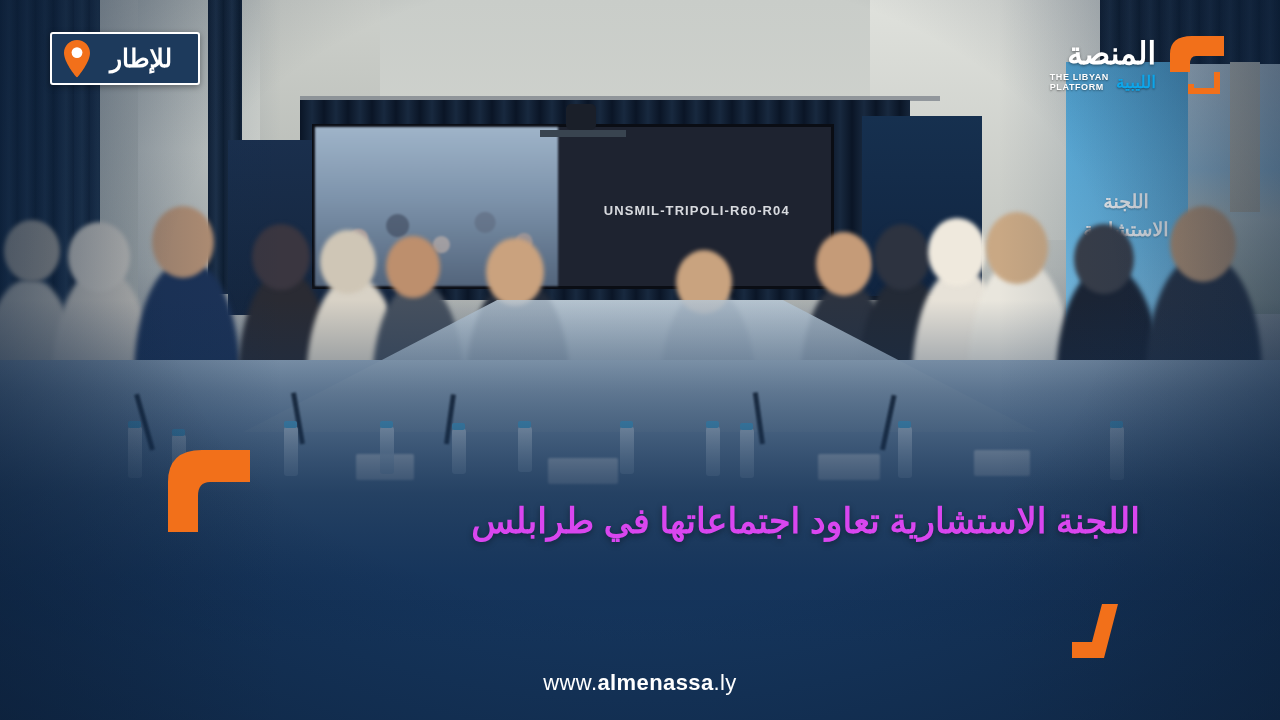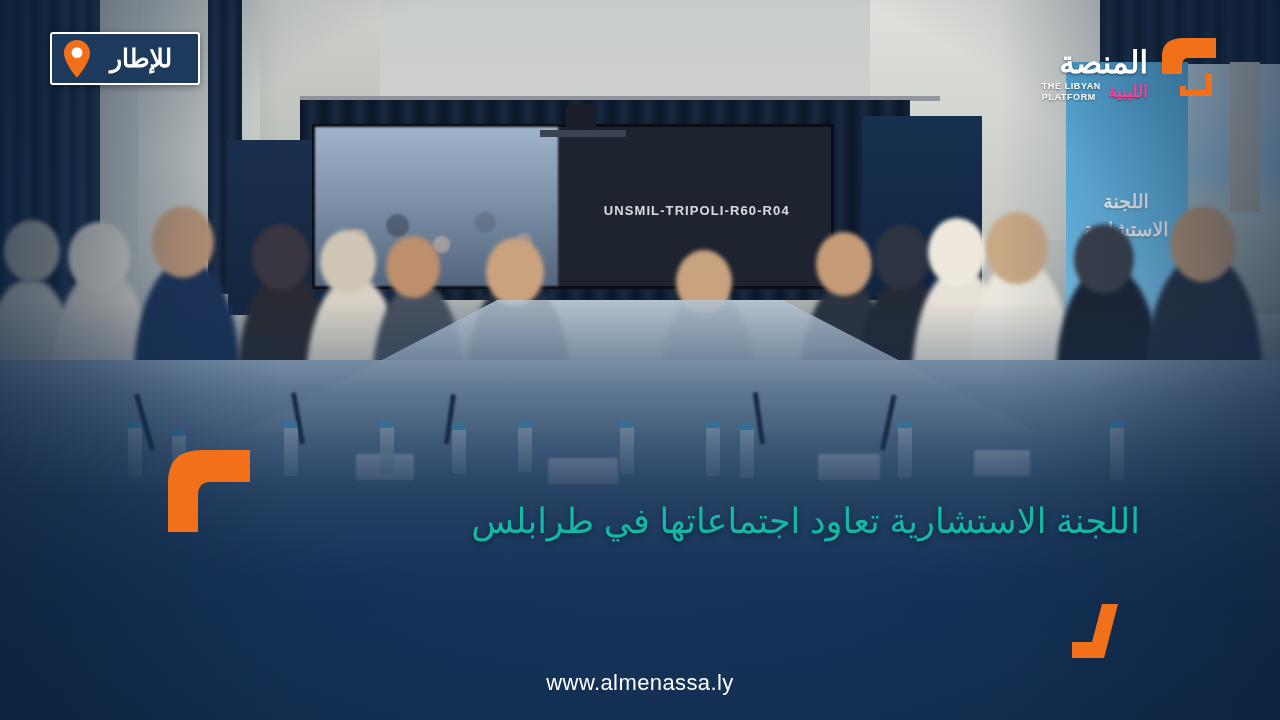"المنصة" .logo { align-items: flex-end -> center; right: 52px -> 44px }
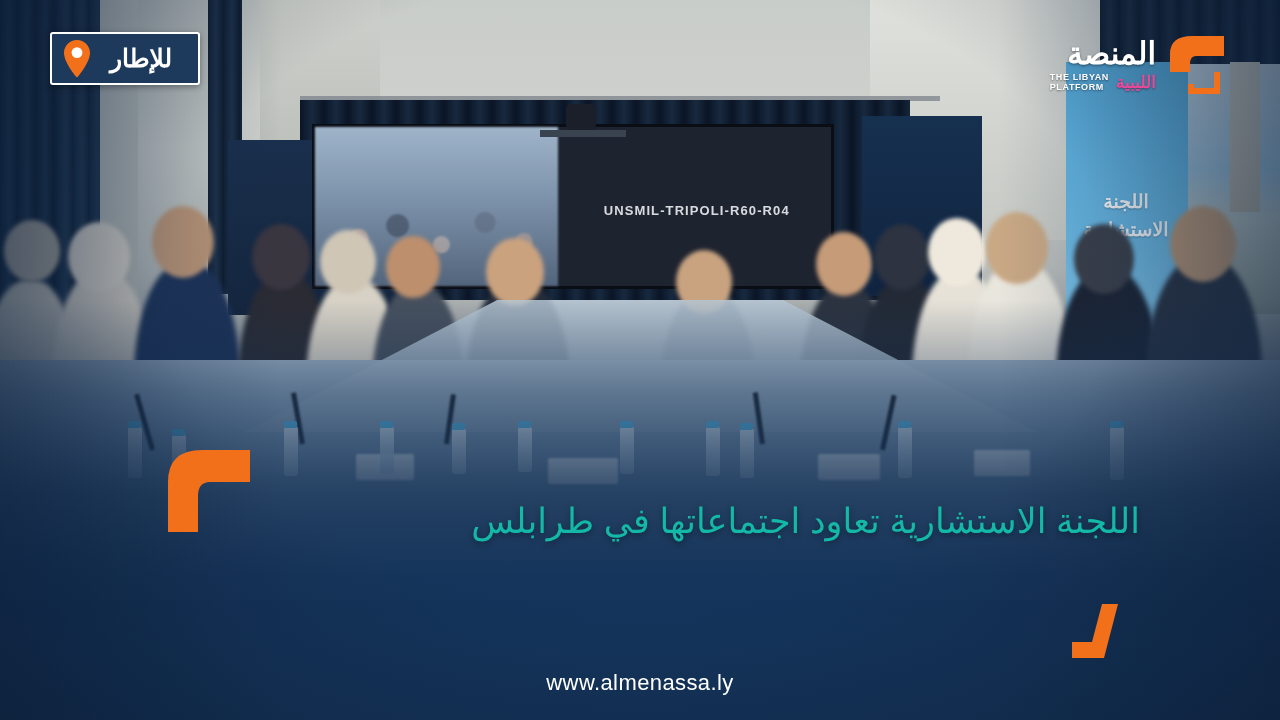"الليبية" .logo-ar2 { color: #ec4899 -> #0ea5e9 }
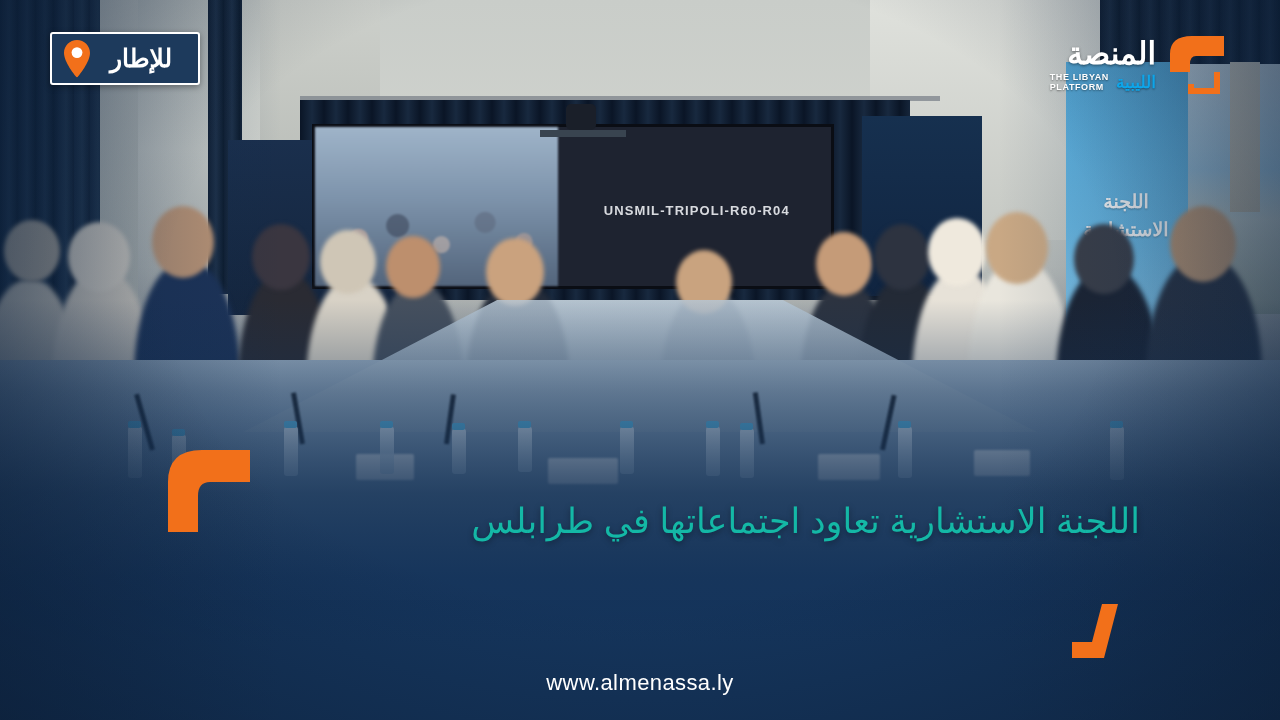"اللجنة الاستشارية تعاود اجتماعاتها في" .headline { color: #14b8a6 -> #d946ef; font-weight: 400 -> 700 }
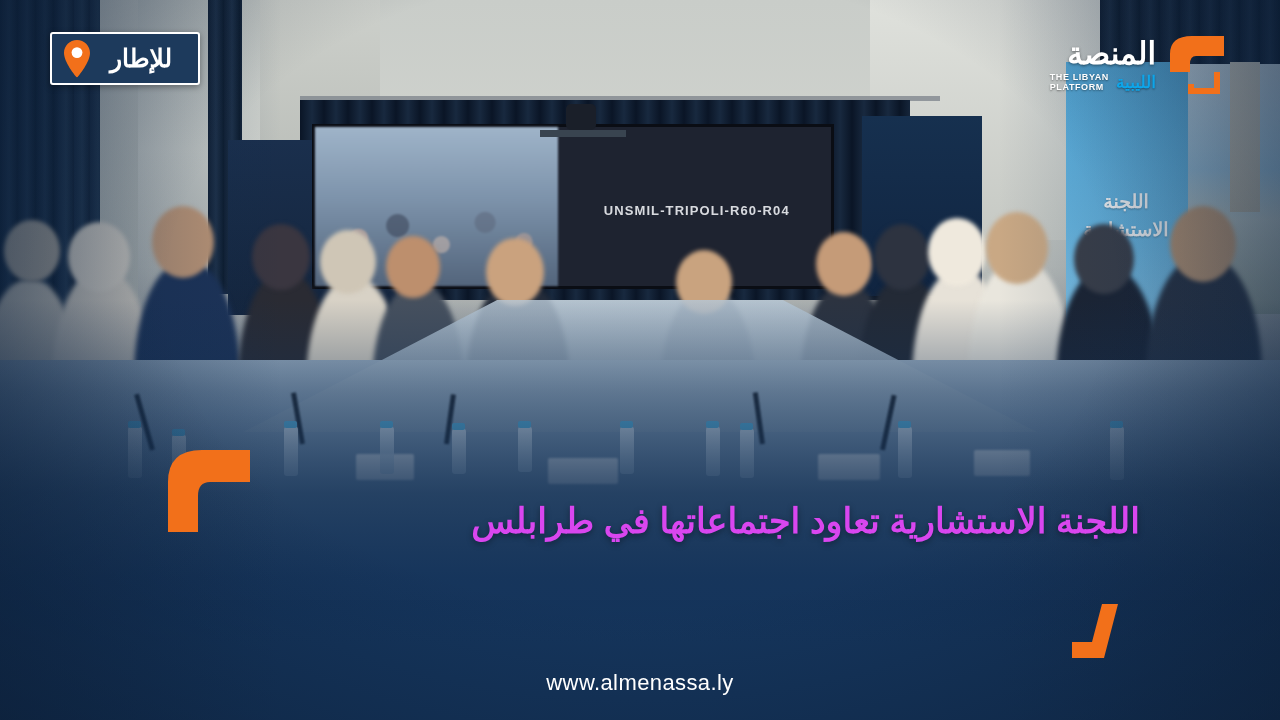"almenassa" .site b { font-weight: 400 -> 700 }
